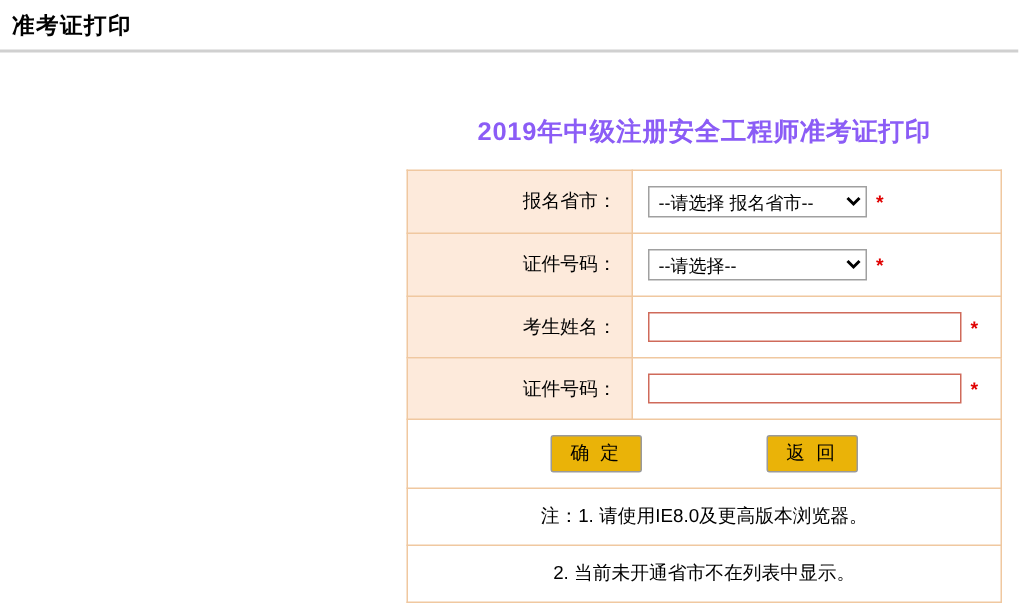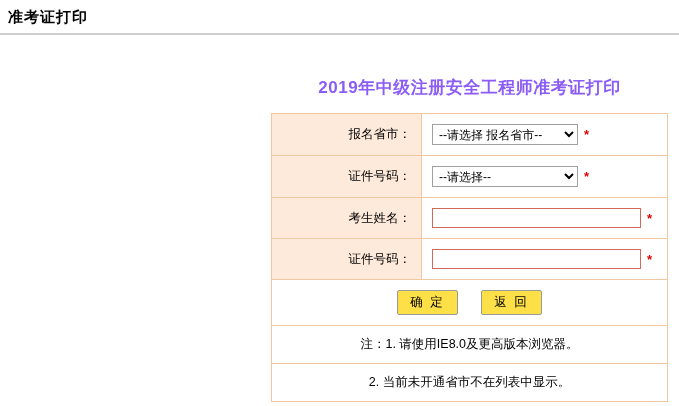"确 定" button.btn { background: #fde047 -> #eab308; margin: 0 10px -> 0 40px }
